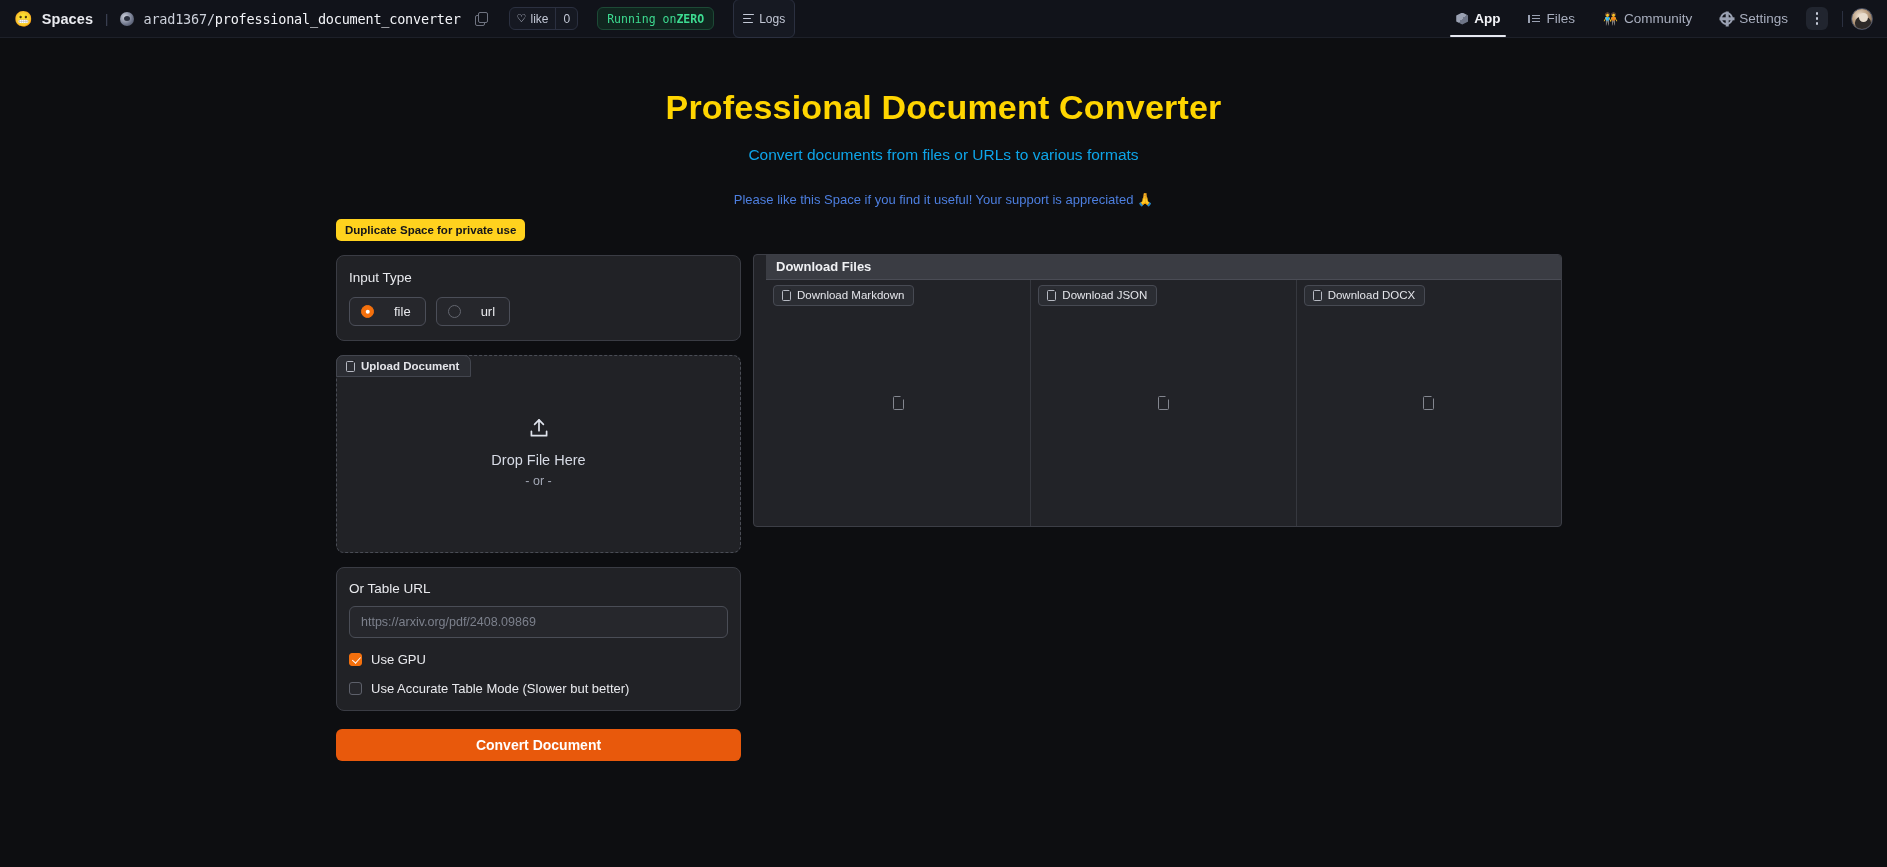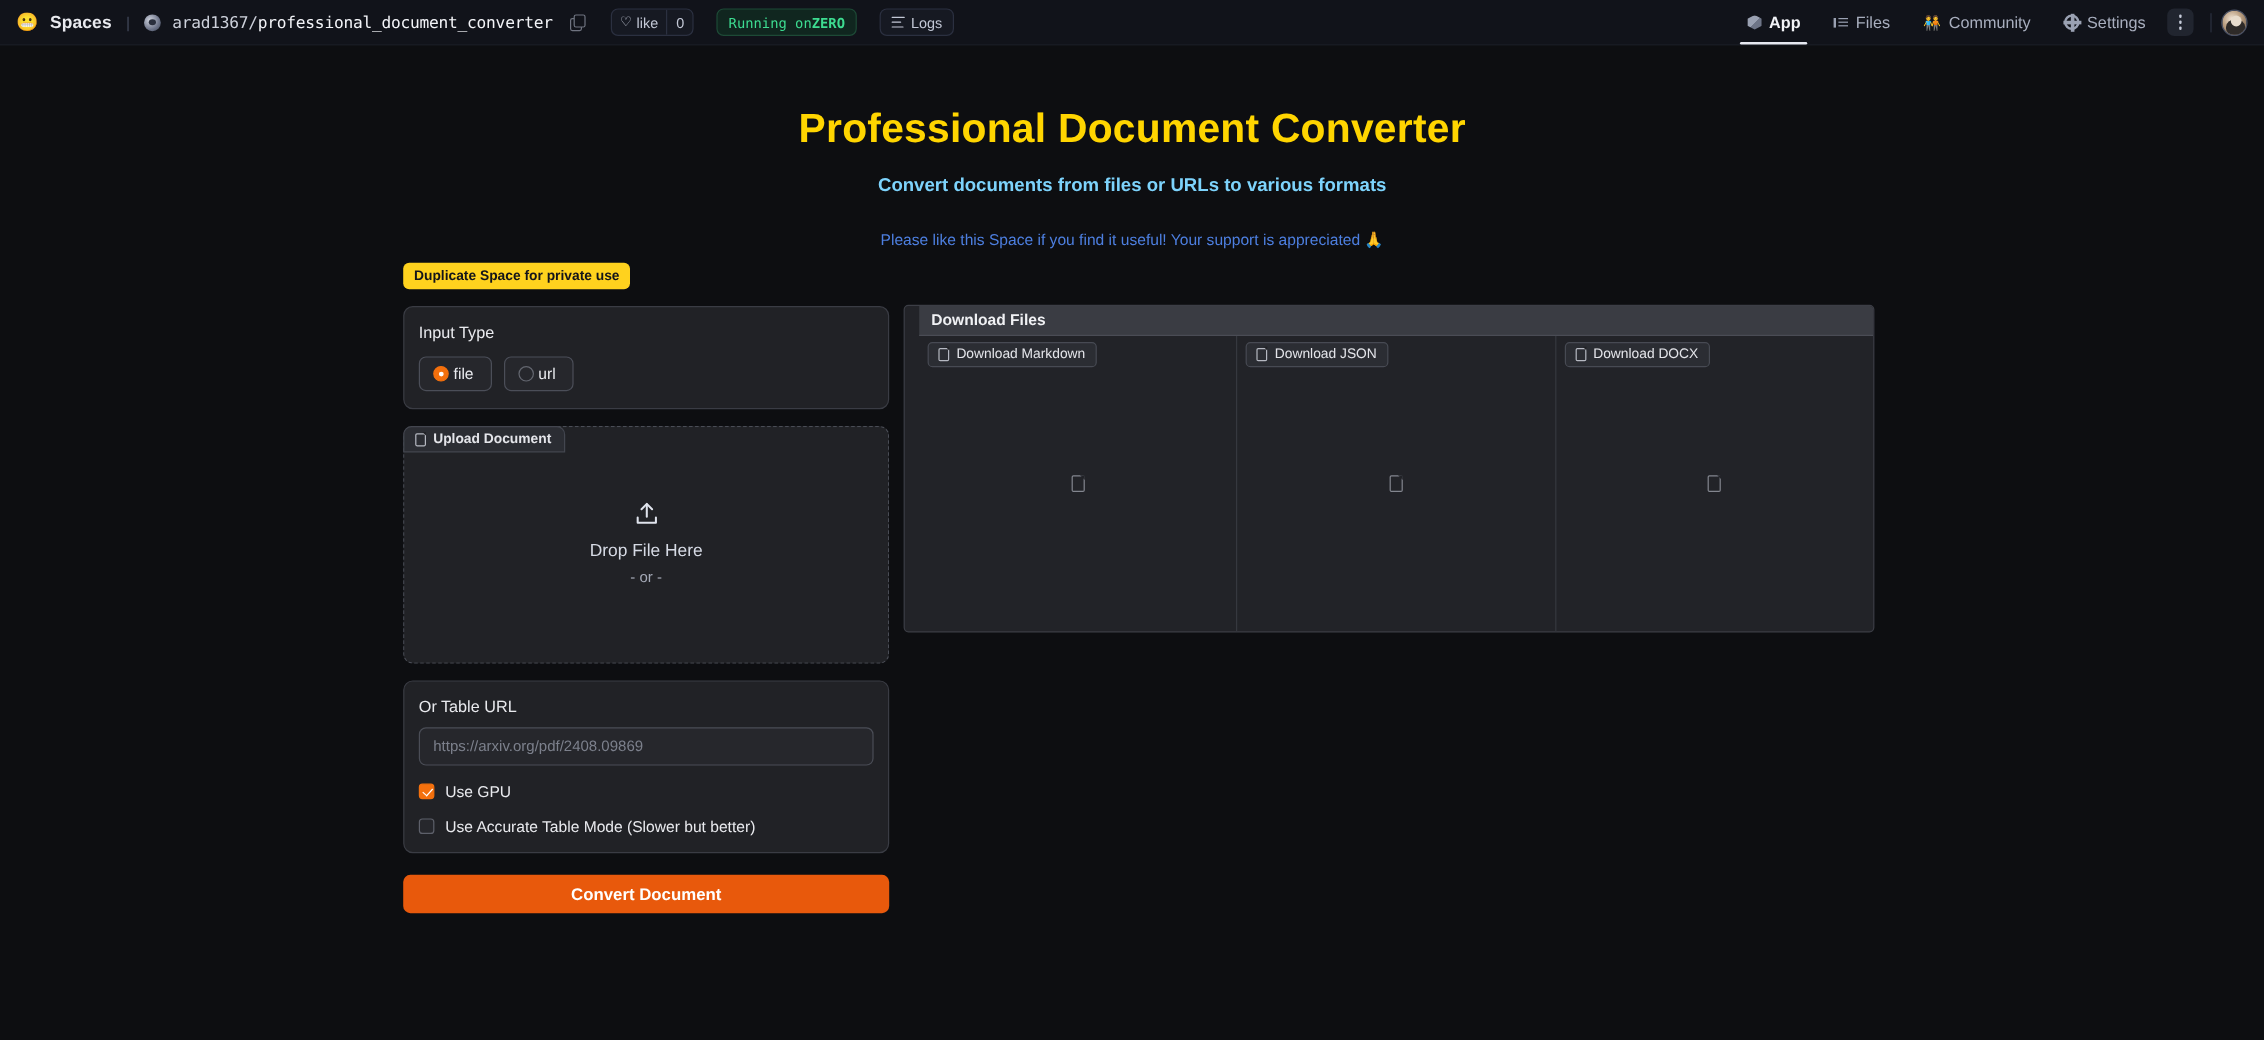"Logs" .hf-logs { height: 23px -> 39px }
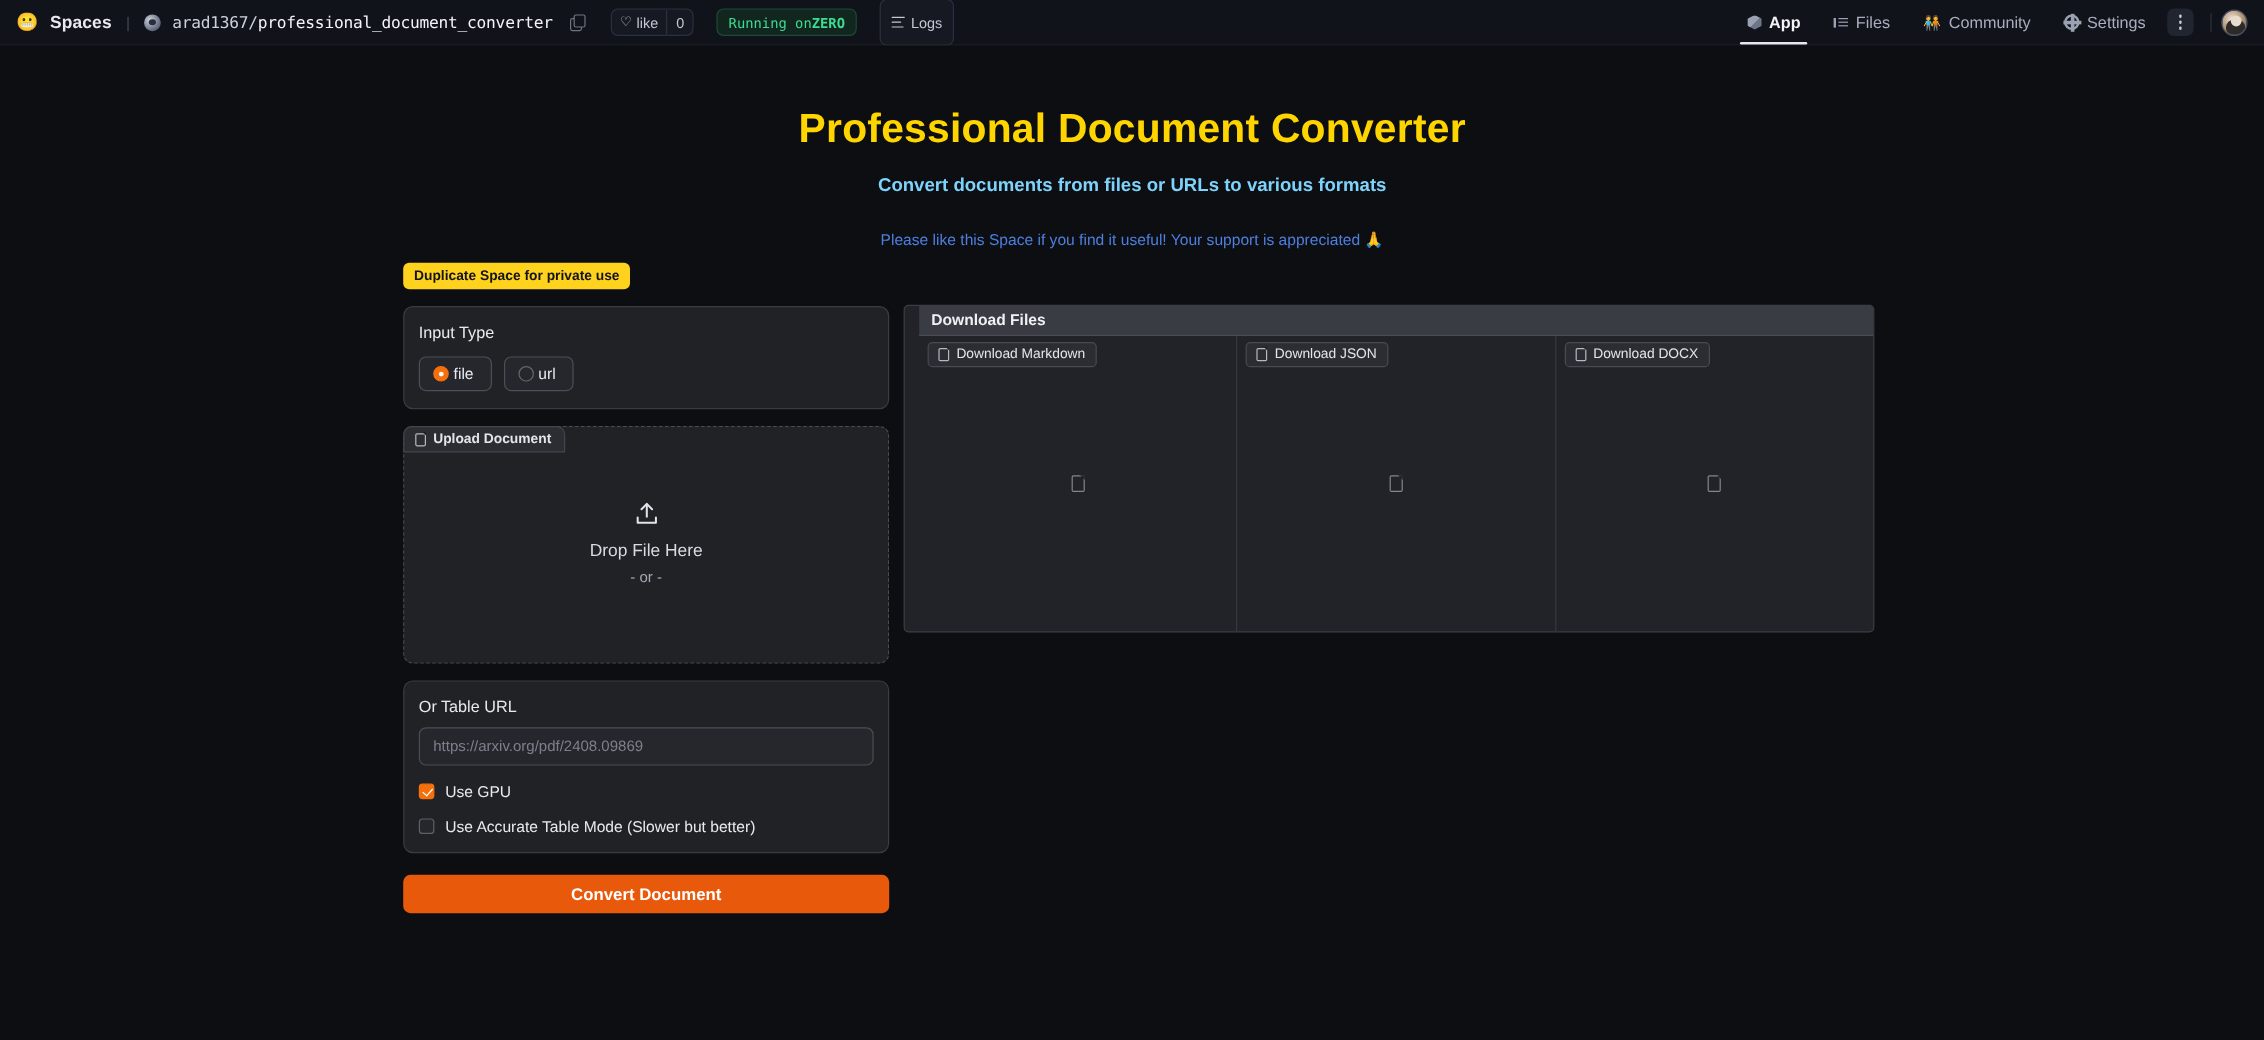"Convert documents from files or" .subtitle { color: #7dd3fc -> #0ea5e9; font-weight: bold -> none }
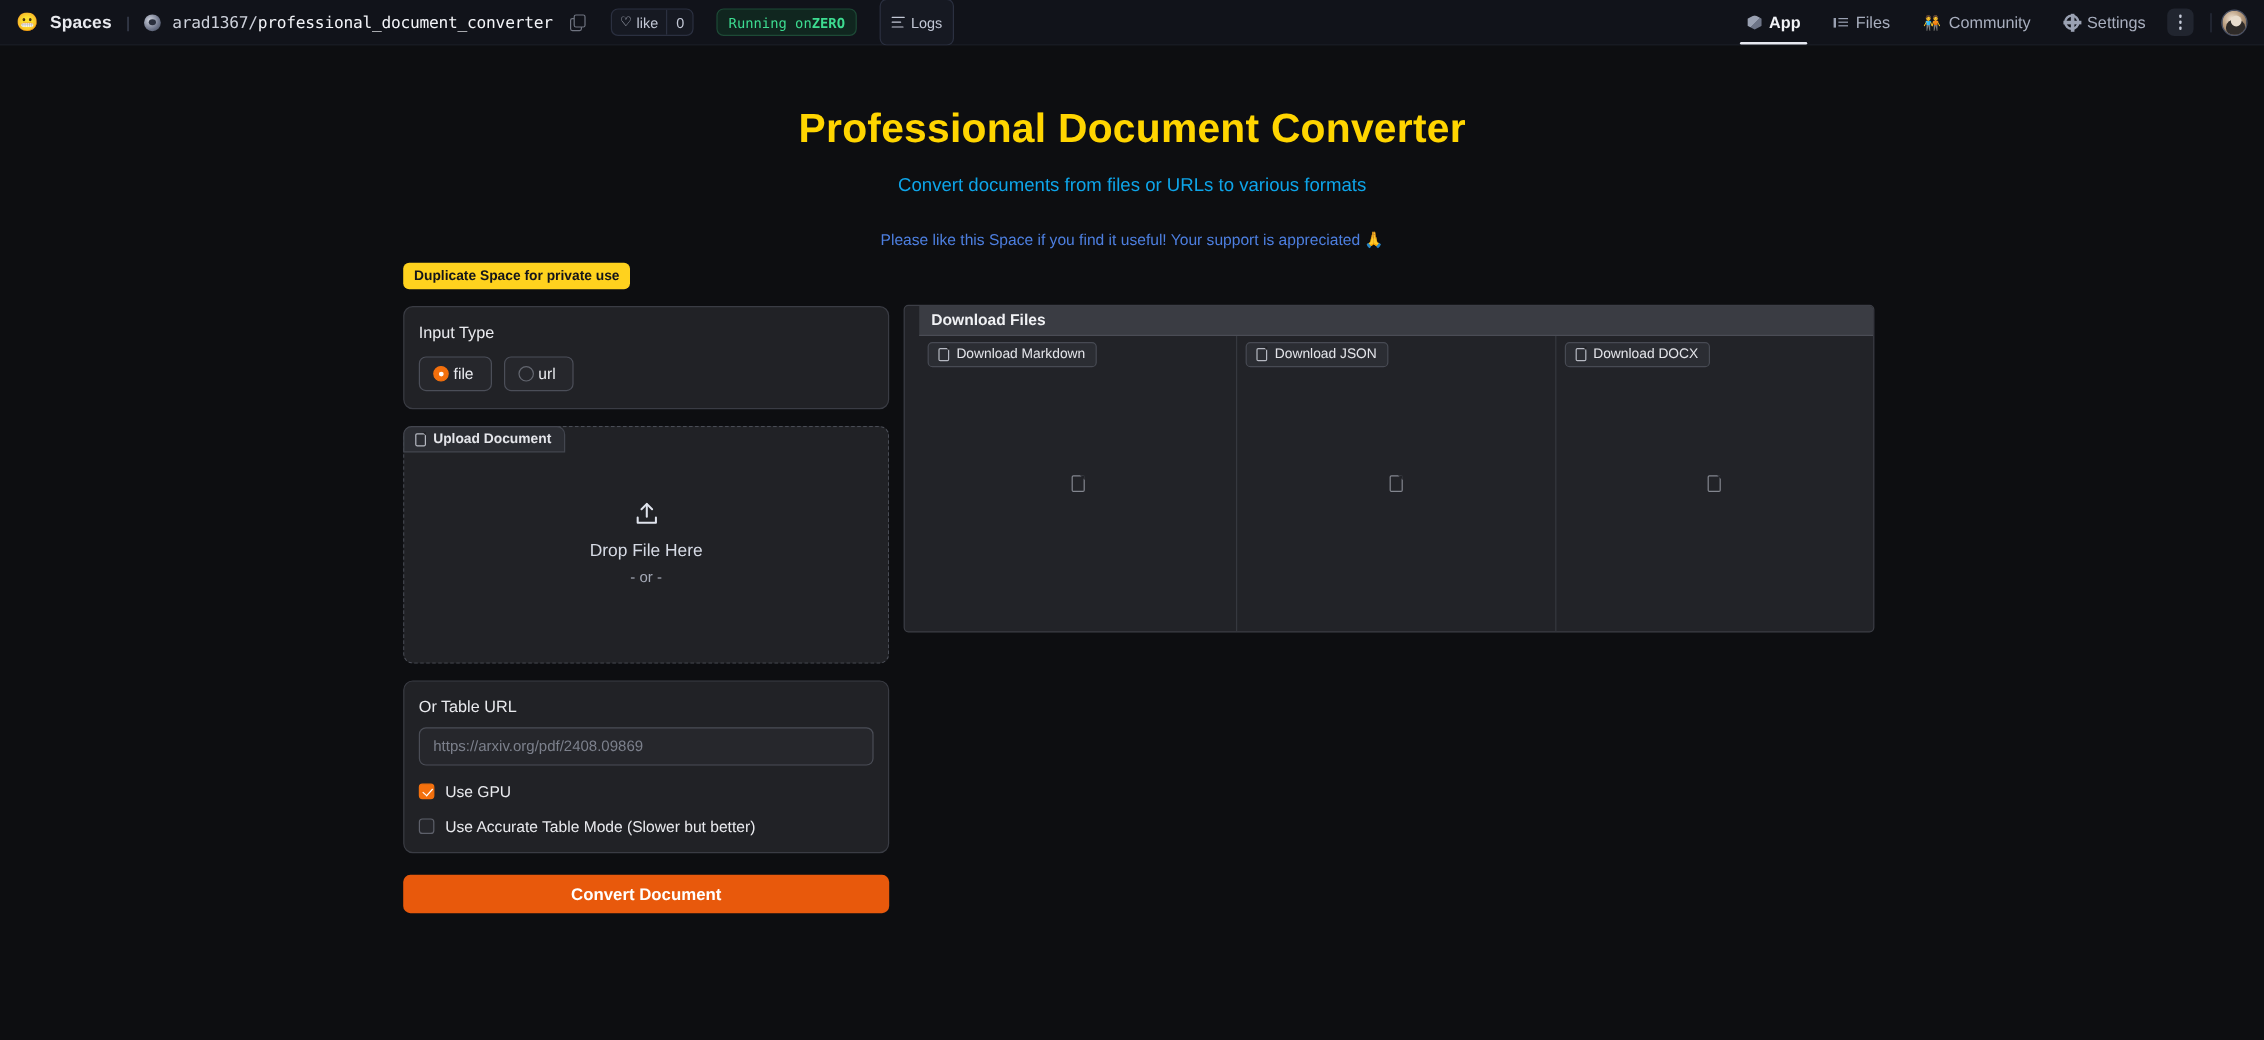"file" .radio-chip { gap: 4px -> 20px }
